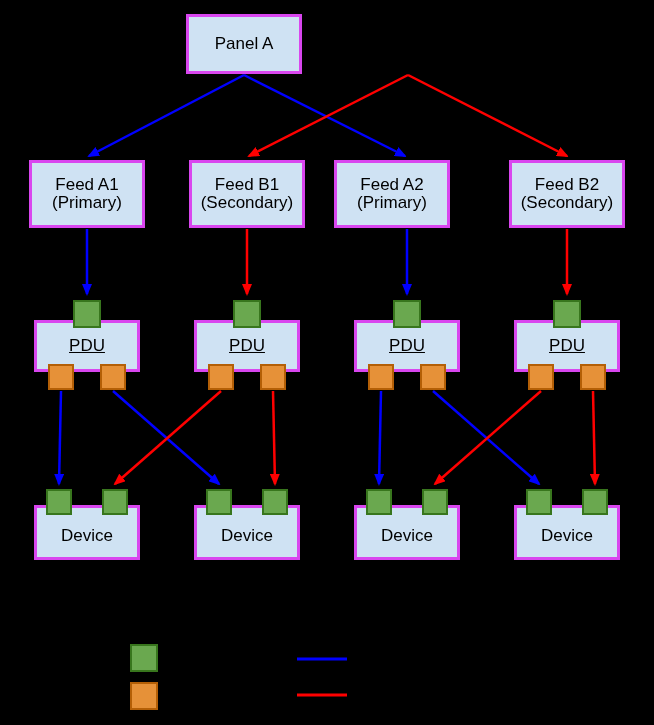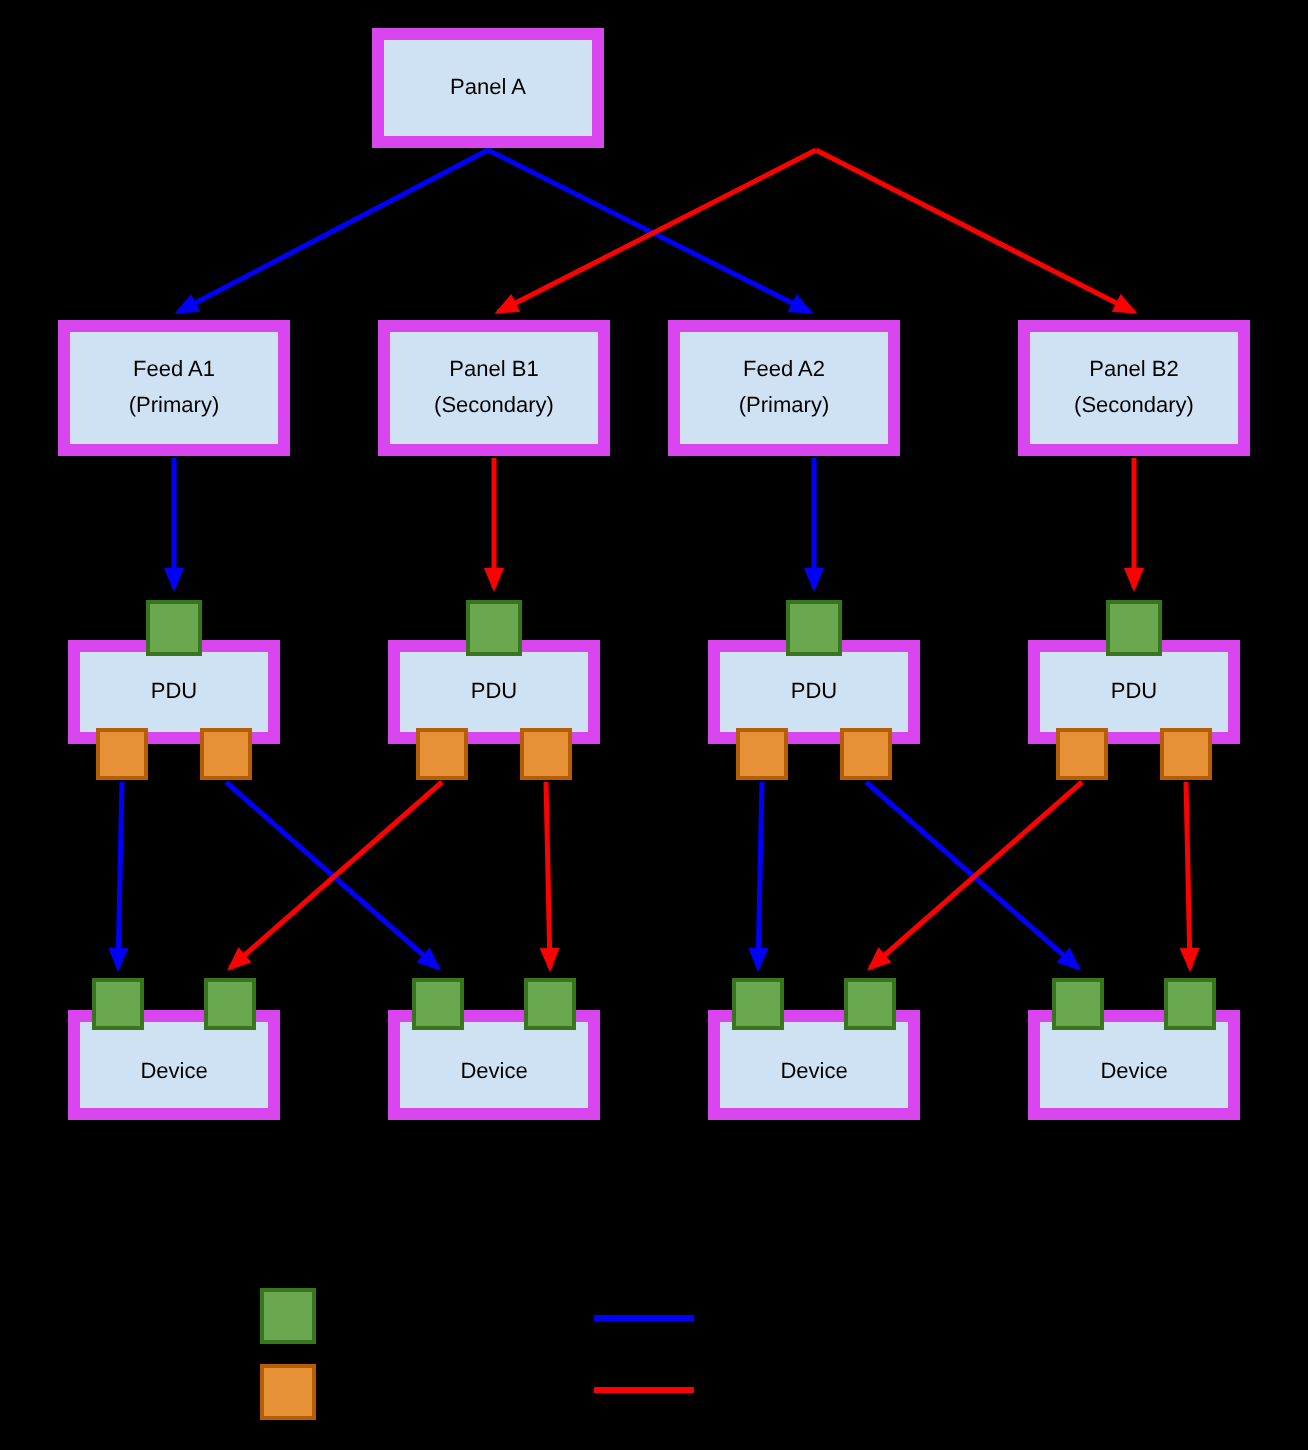"Panel A" .box { border: 6px solid #d946ef -> 3px solid #d946ef; font-size: 11px -> 17px }
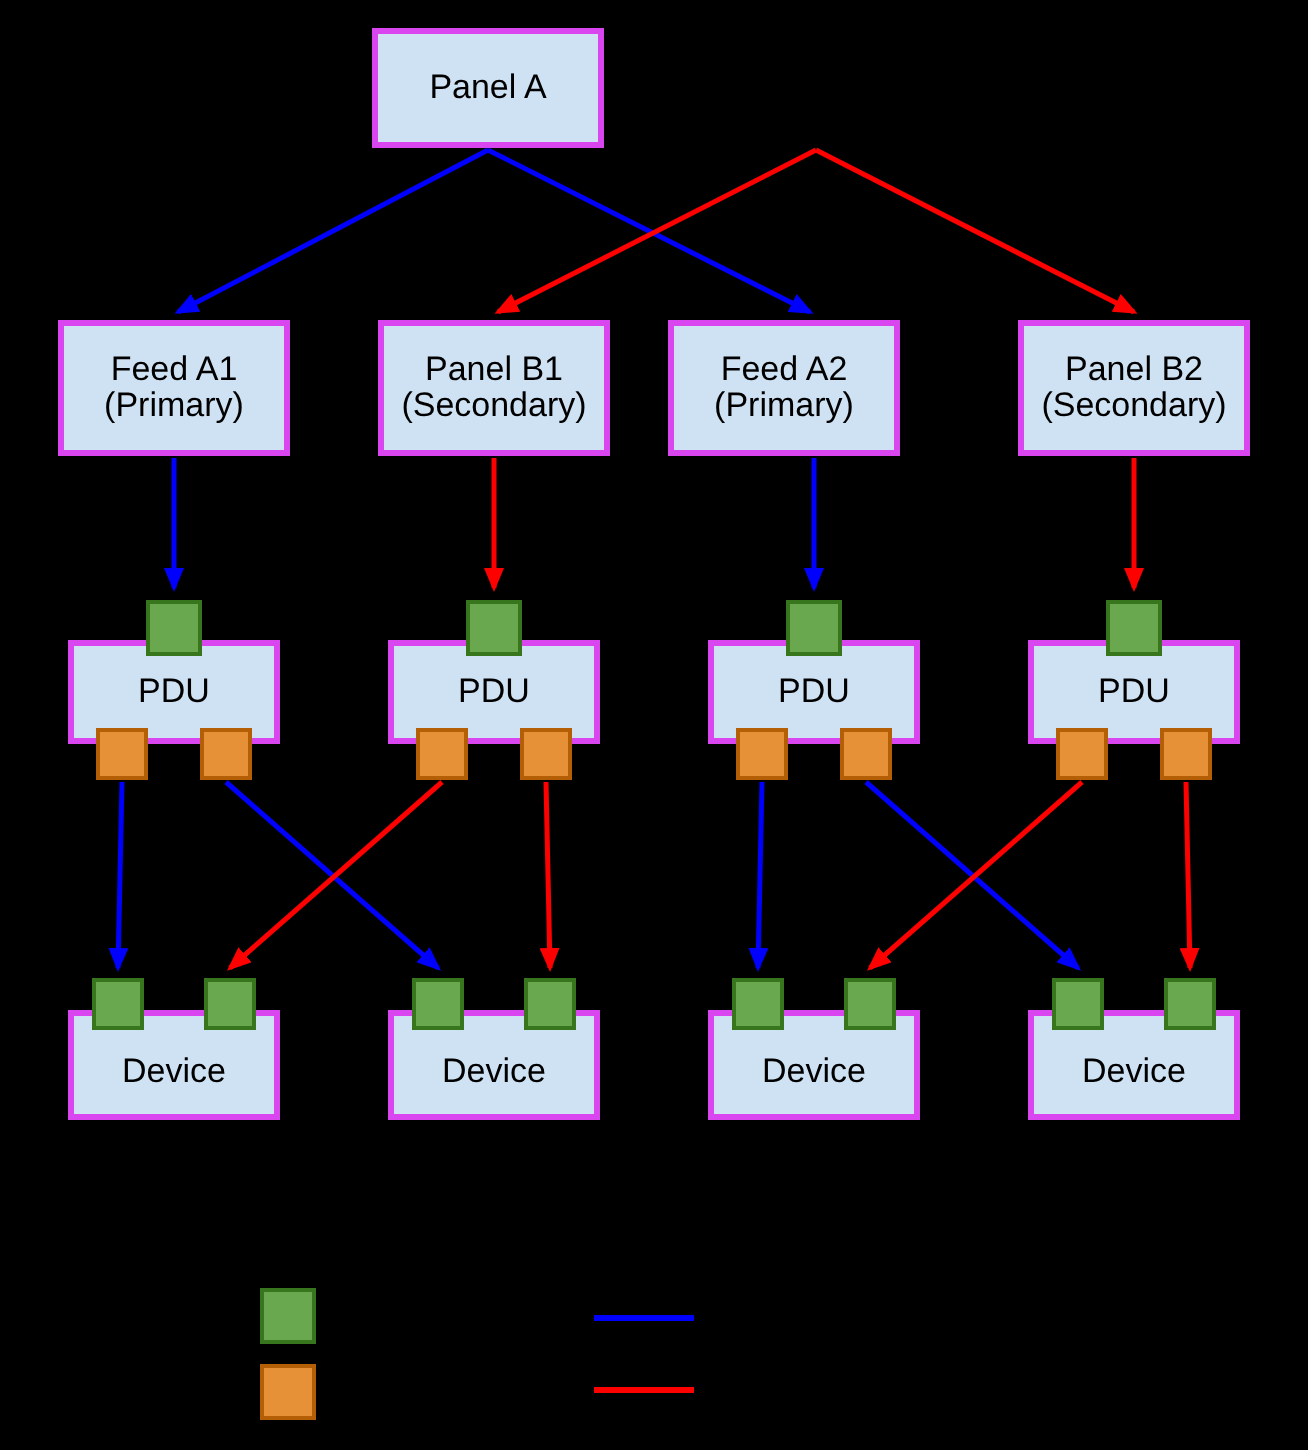"Panel B1" div { text: Panel -> Feed }
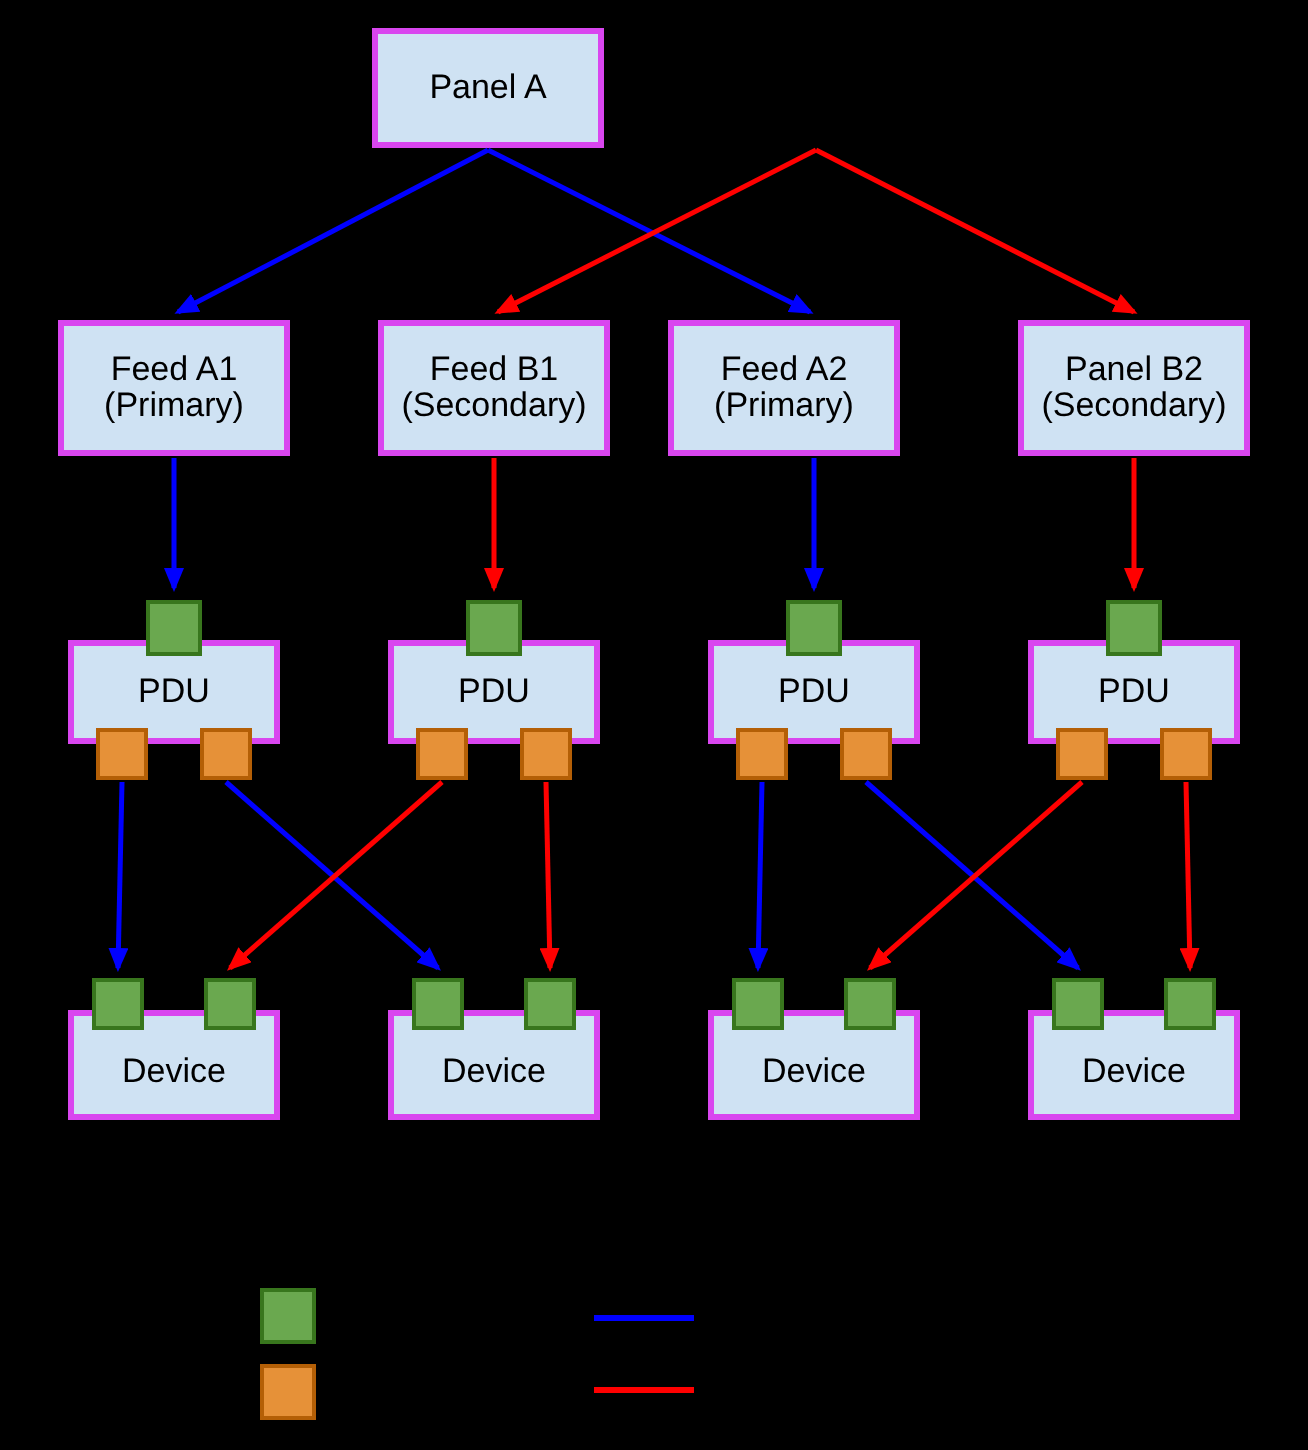"Panel B2" div { text: Panel -> Feed }
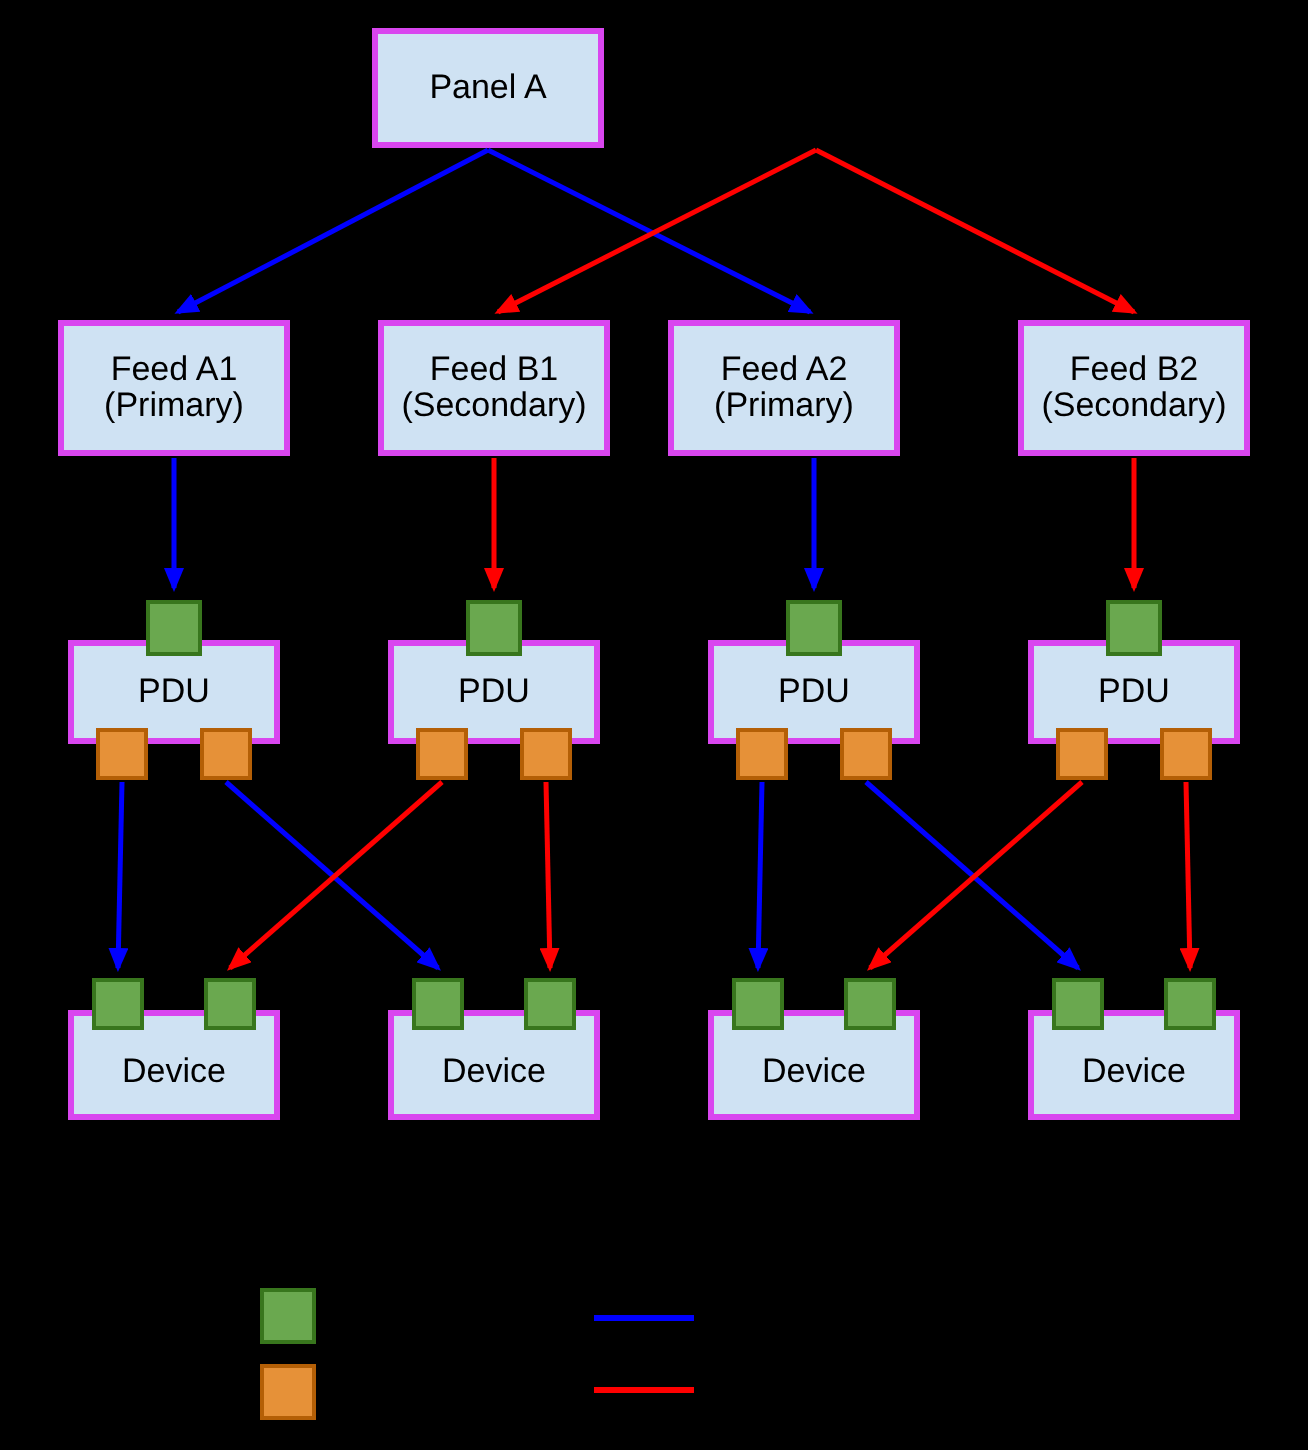"PDU" .pdu { text-decoration: none -> underline }
